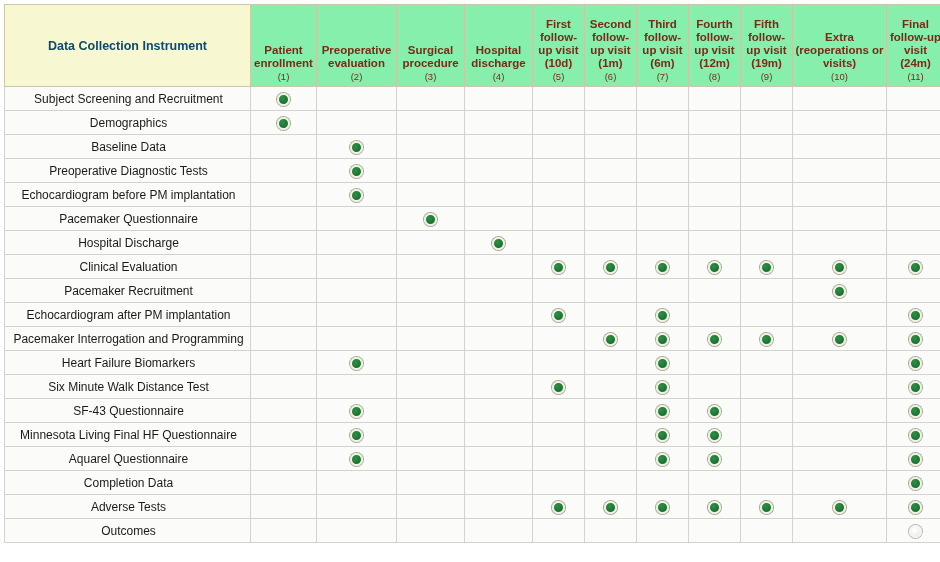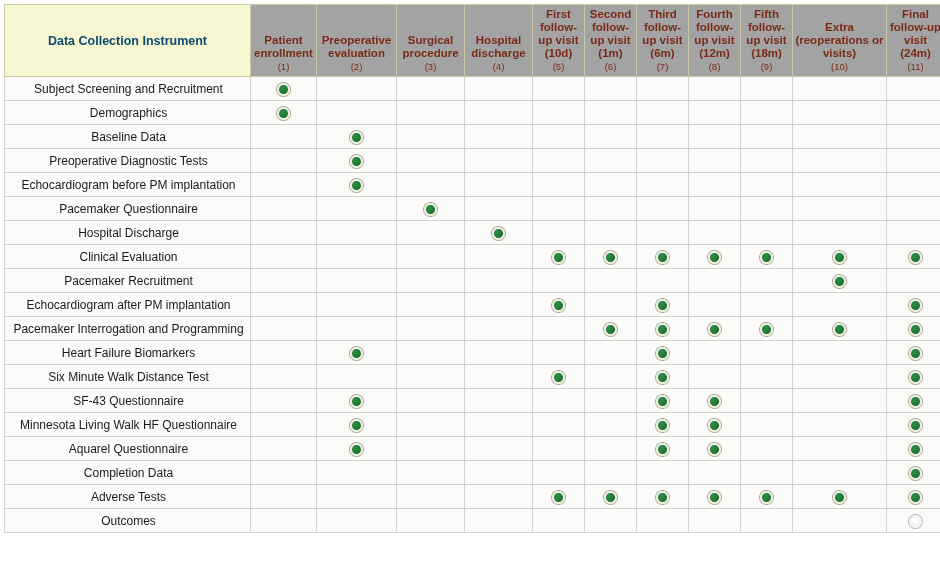"First follow-up visit (10d)" thead th { background: #a3a3a3 -> #86efac; padding: 3px 2px 4px 2px -> 13px 2px 4px 2px }
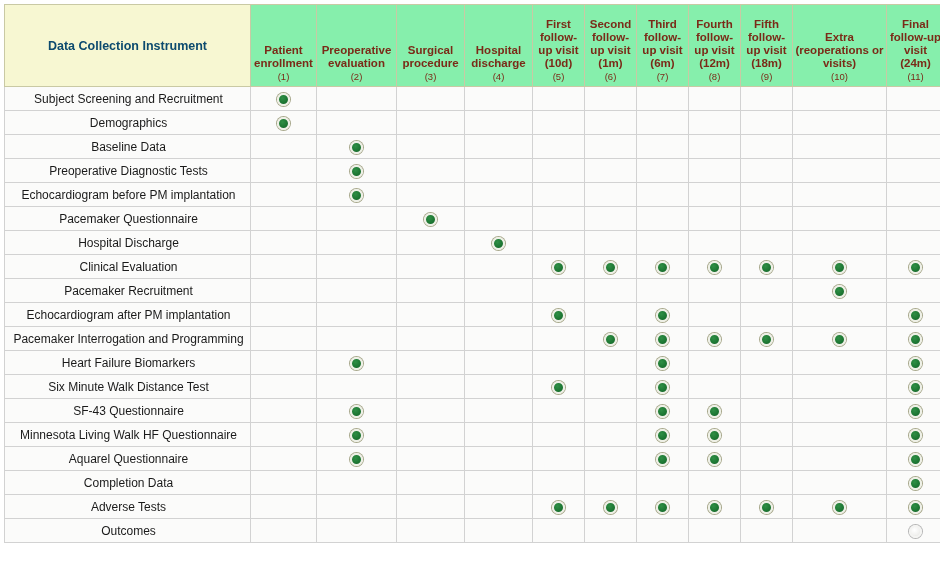"Fifth follow-up visit (18m)" span.vh-label { text: 18m -> 19m }
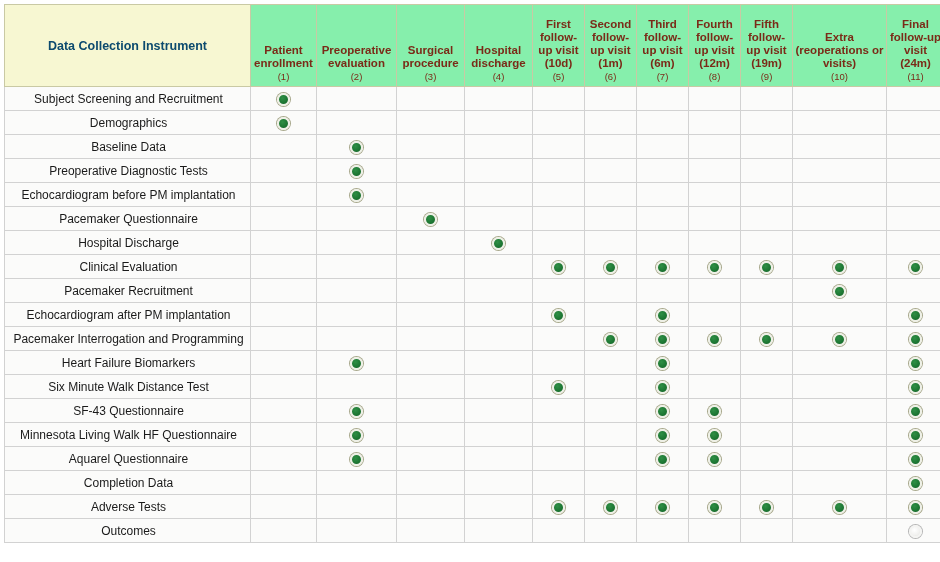"Minnesota Living Walk HF Questionnaire" td.rowlabel { text: Walk -> Final }
